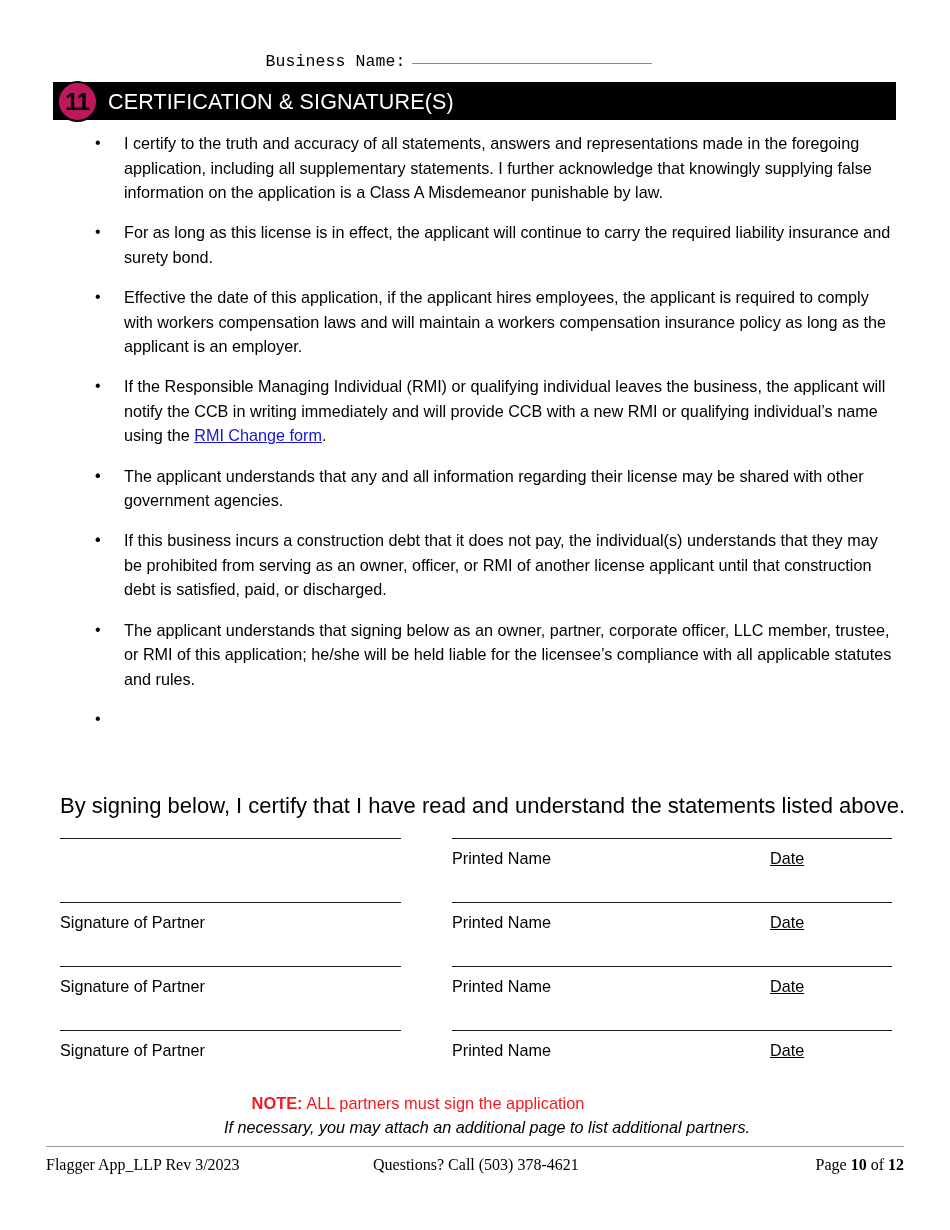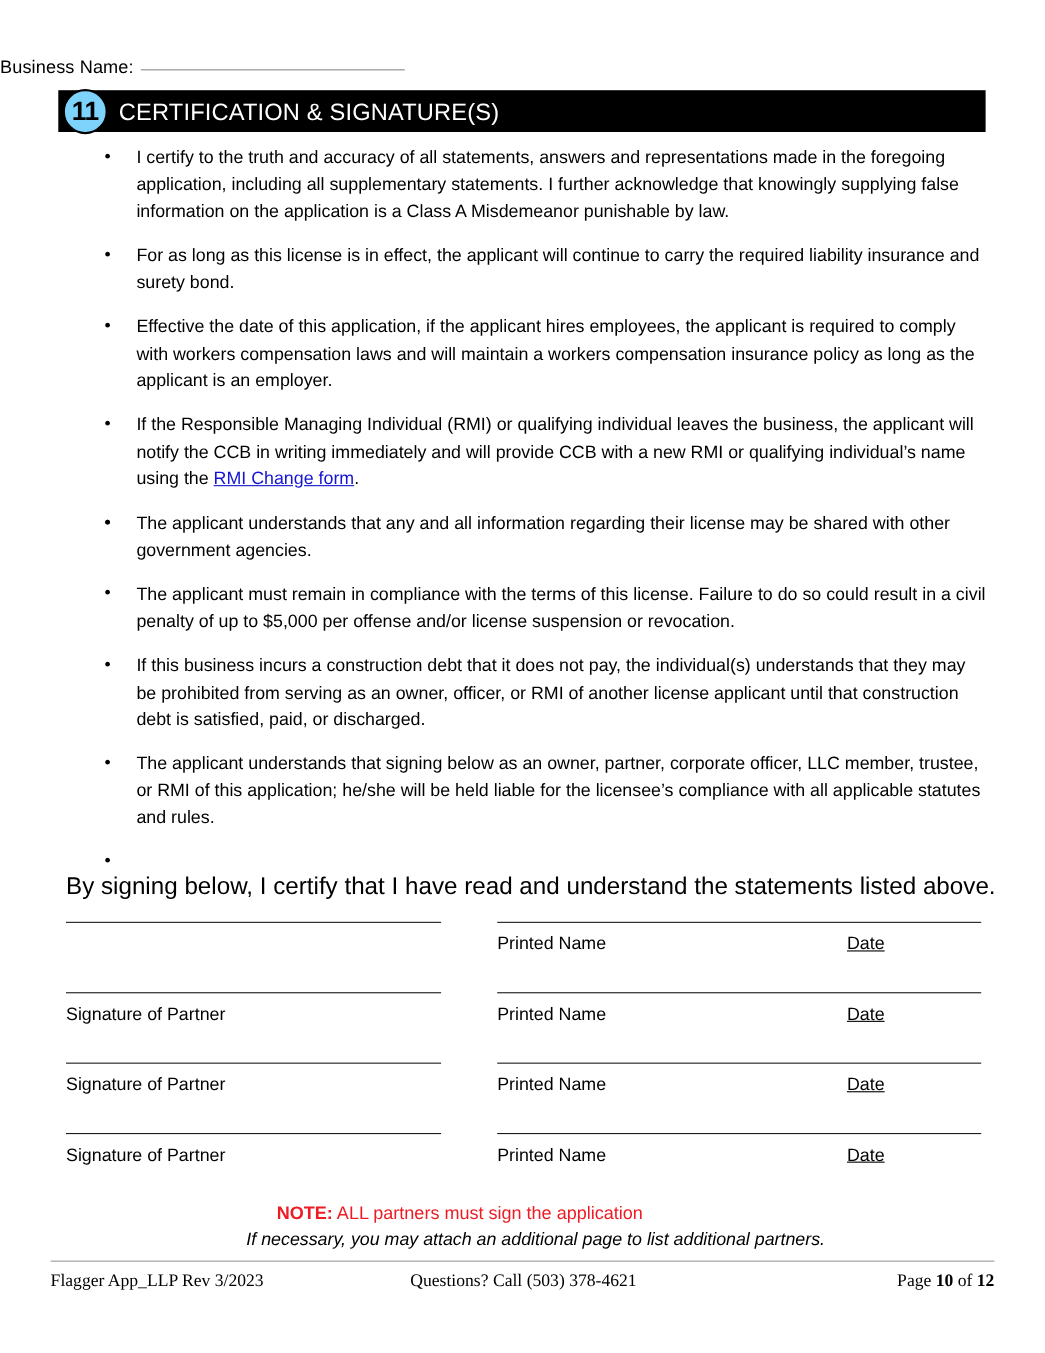"Business Name:" .biz-line { font-family: Liberation Sans, sans-serif -> Liberation Mono, monospace; text-align: left -> center }
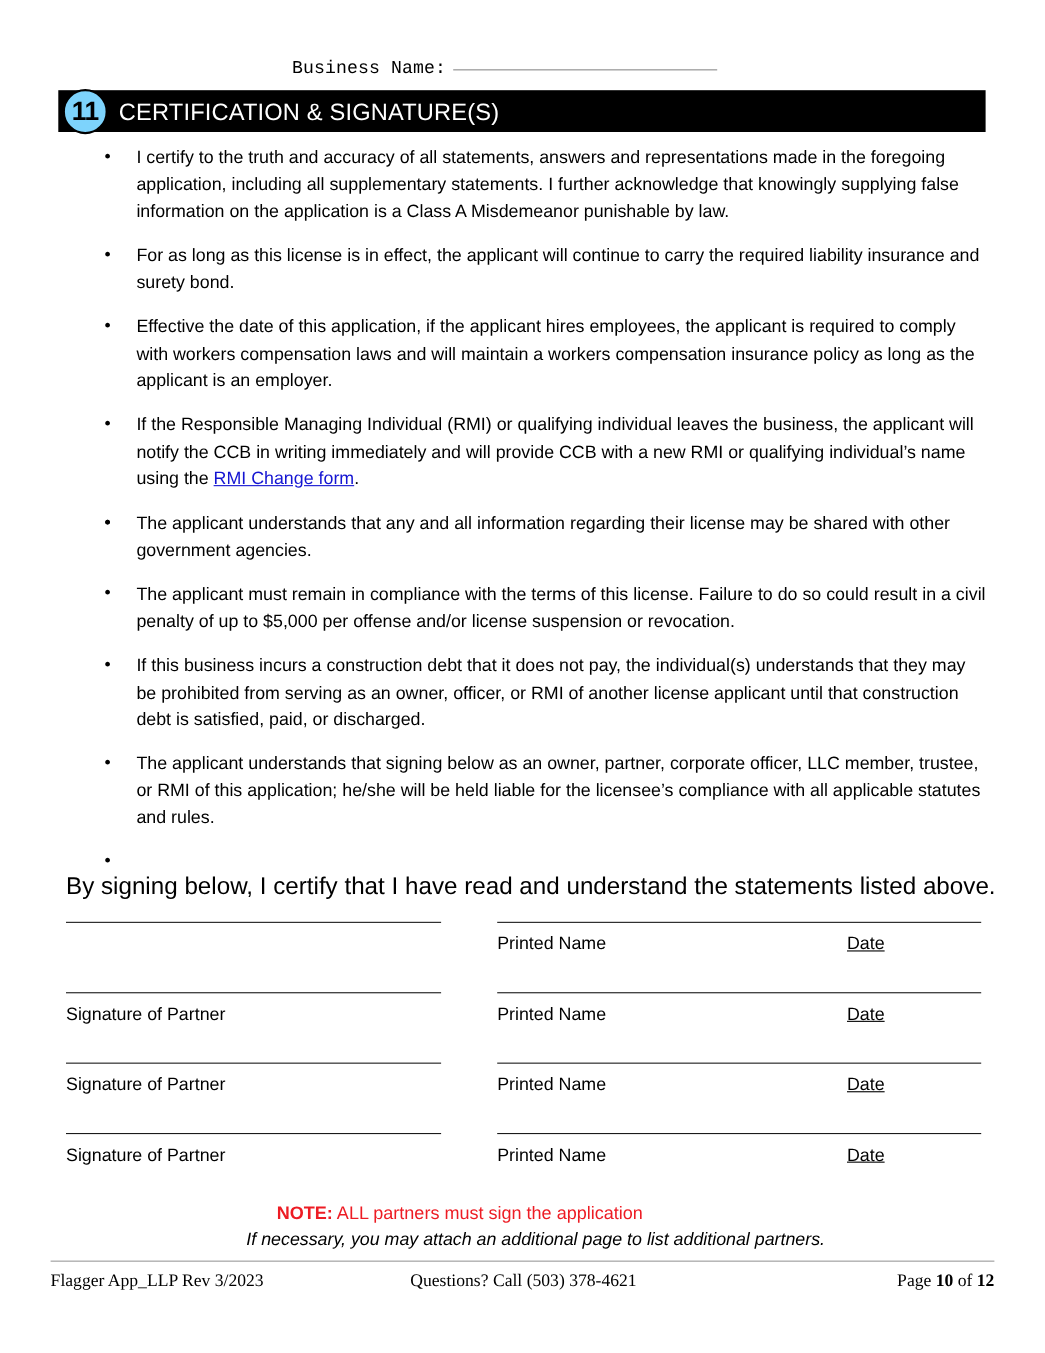"11" .badge { background: #7dd3fc -> #be185d }
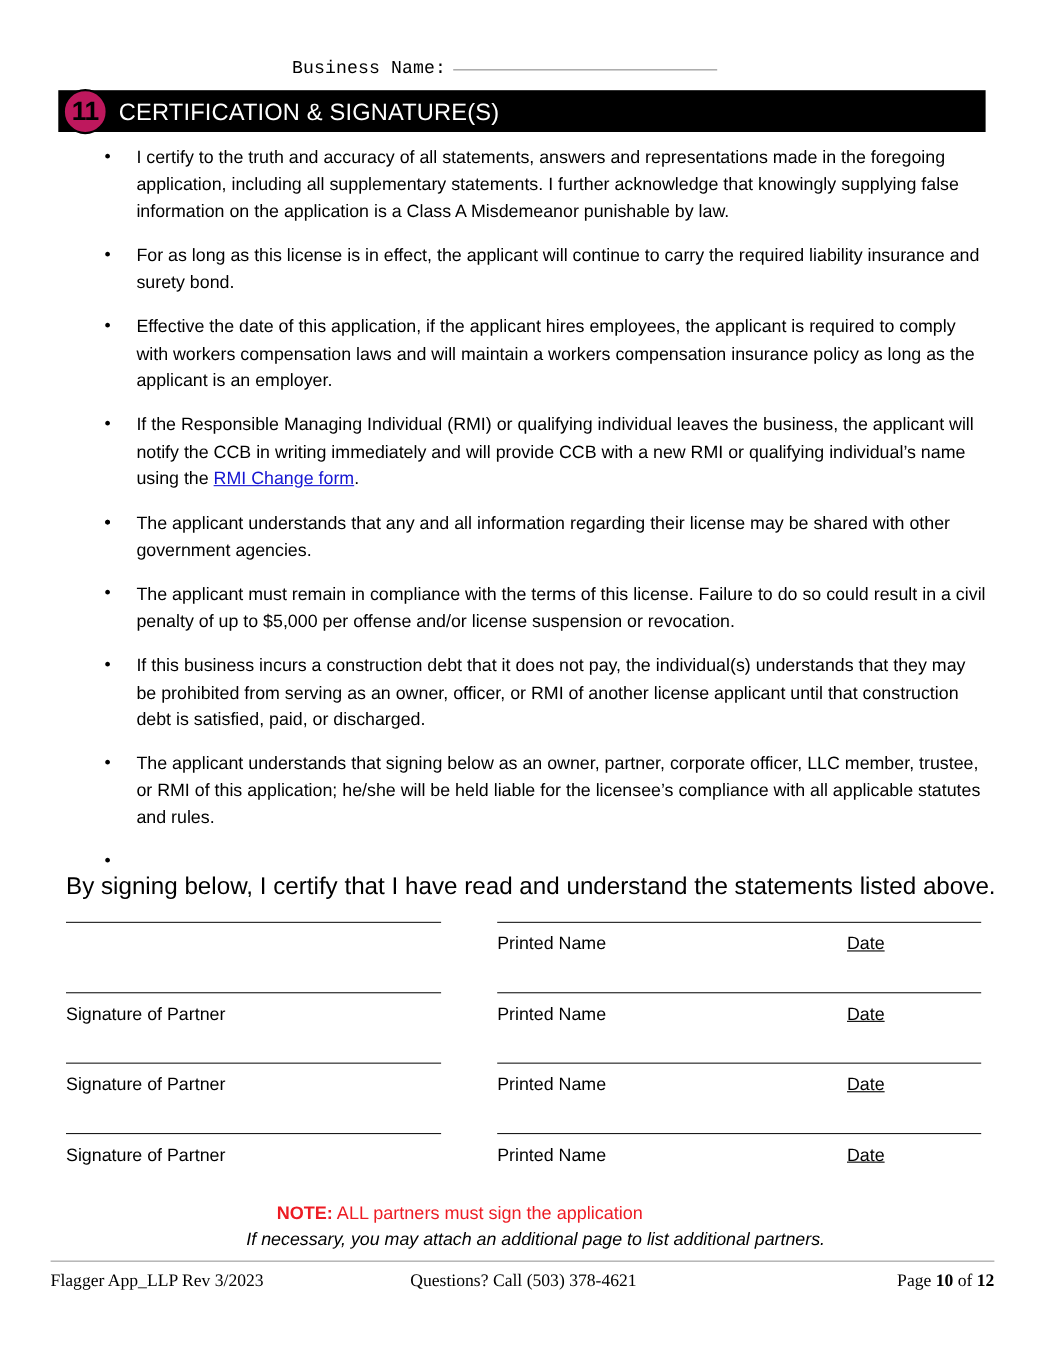"The applicant must remain in" span { html: <span>The applicant must remain in compliance with the terms of this license. Failure to do so could result in a civil penalty of up to $5,000 per offense and/or license suspension or revocation.</span> -> none }
